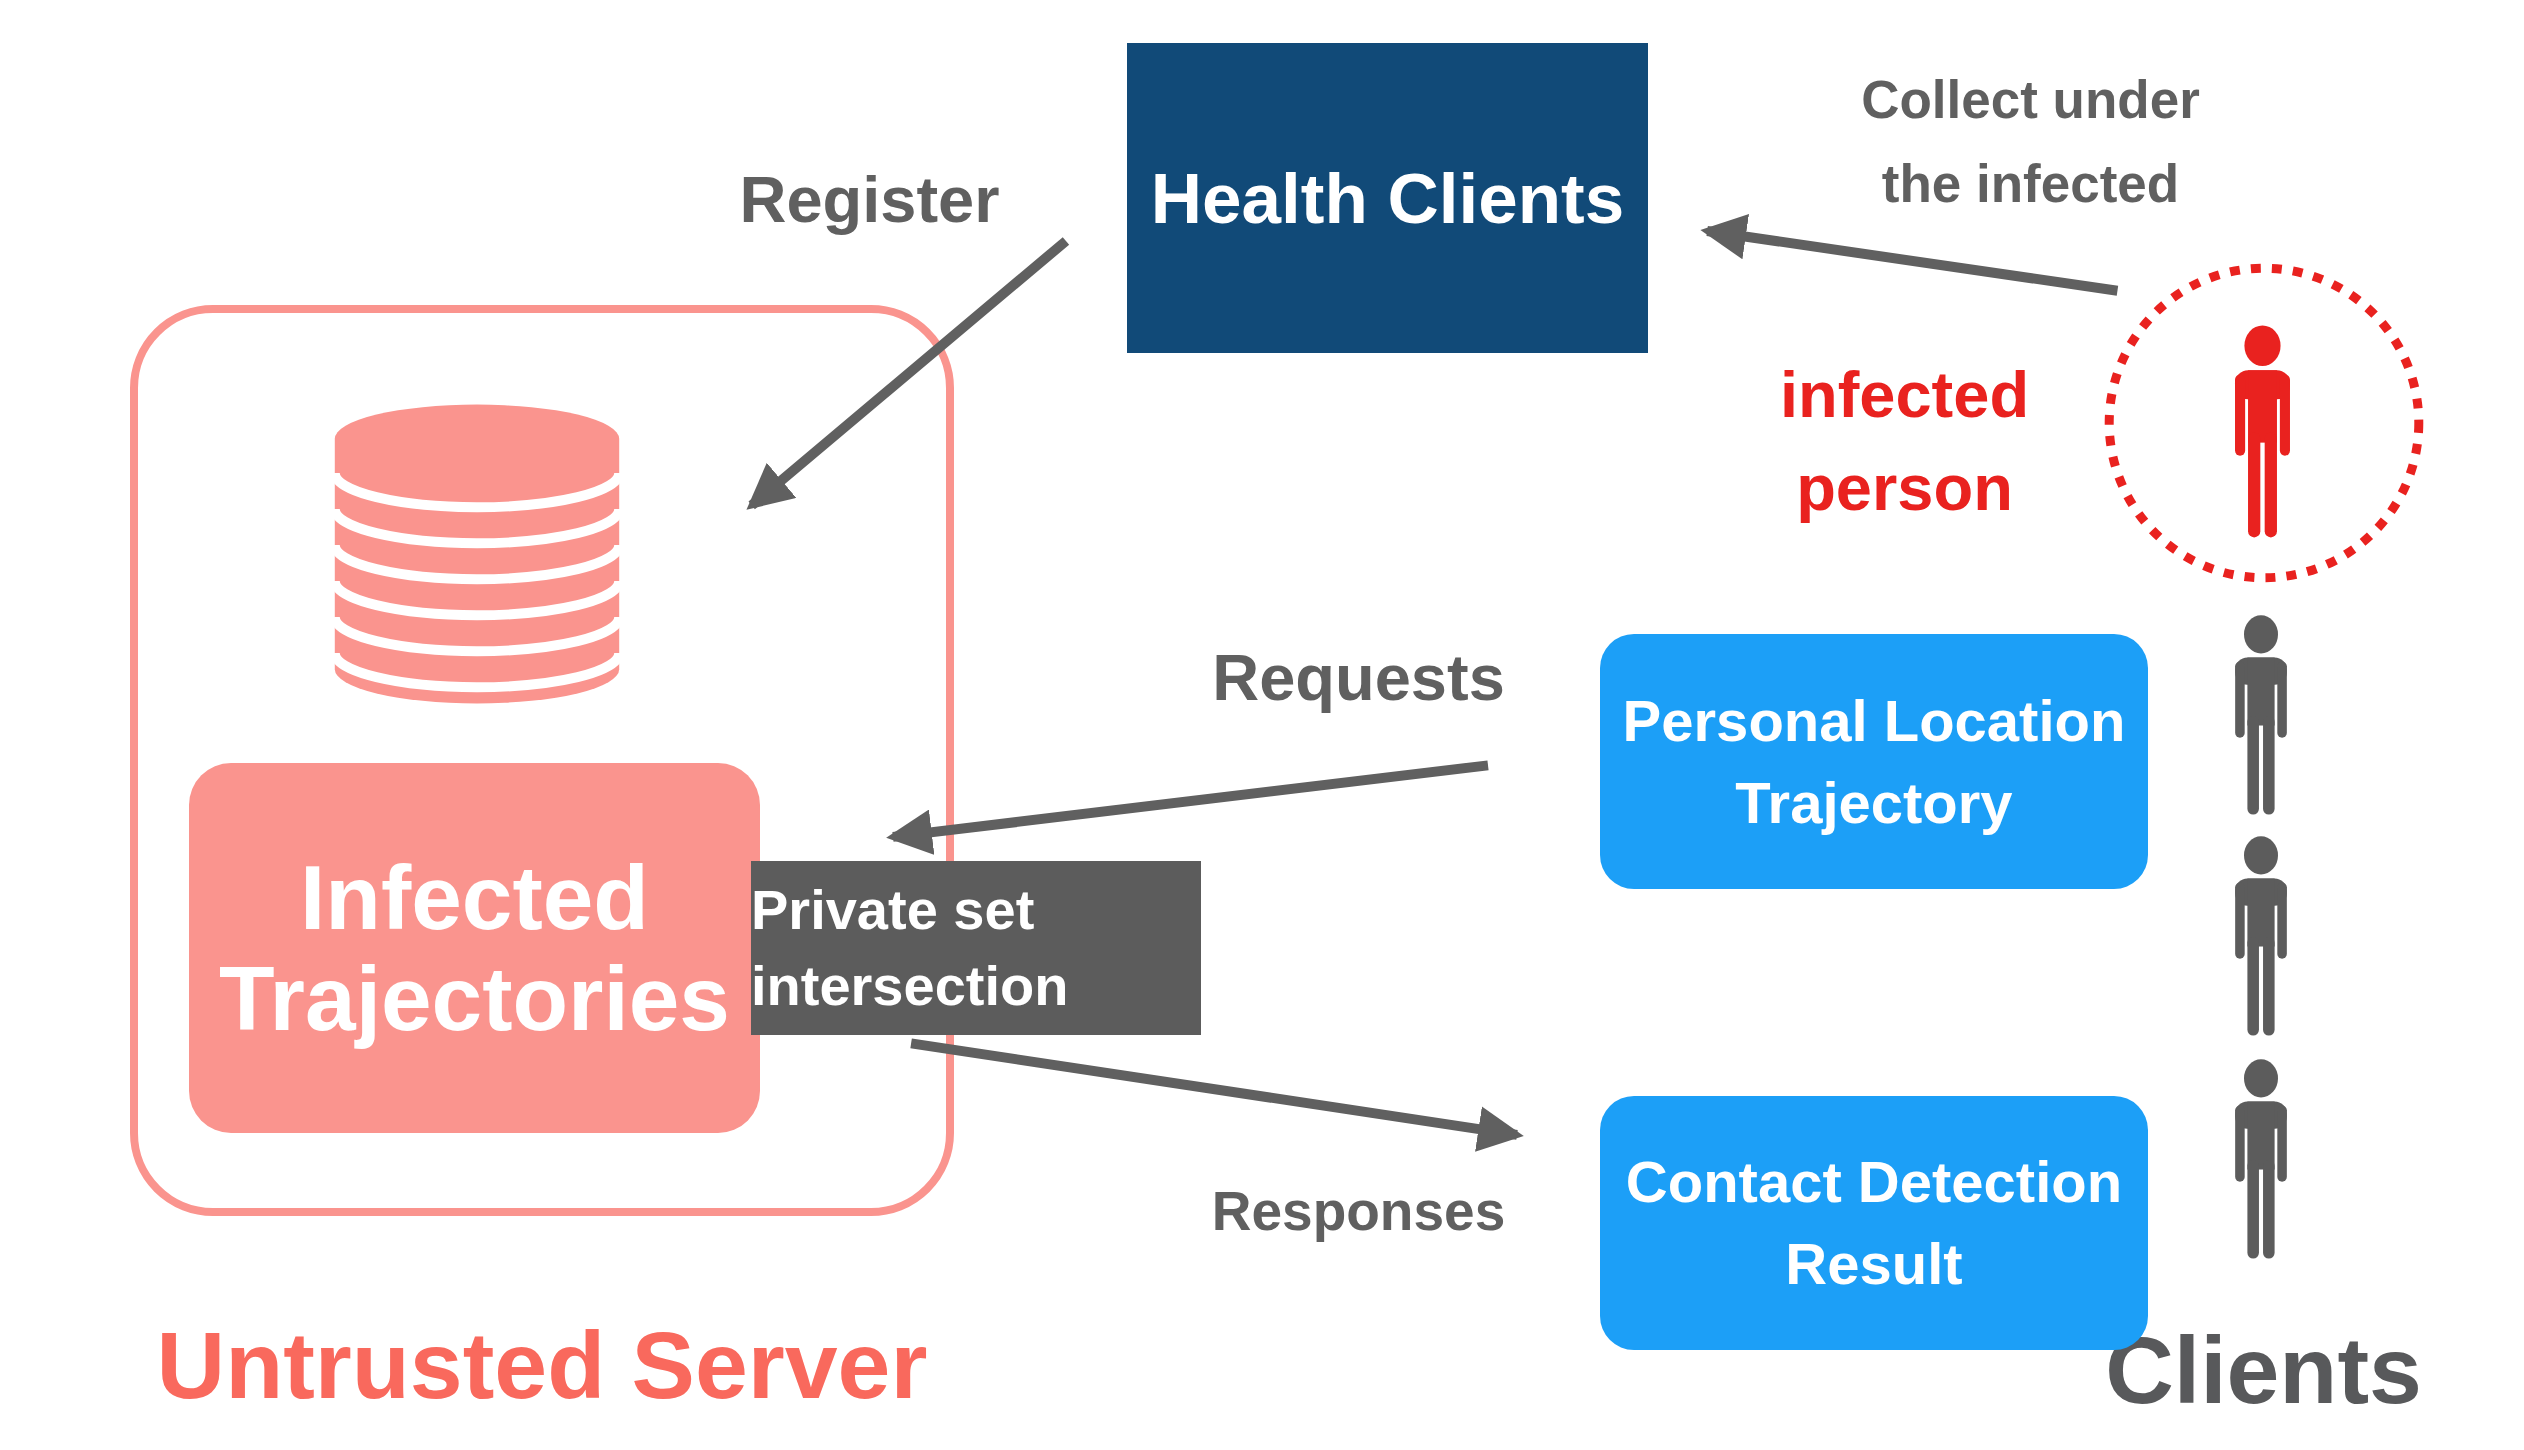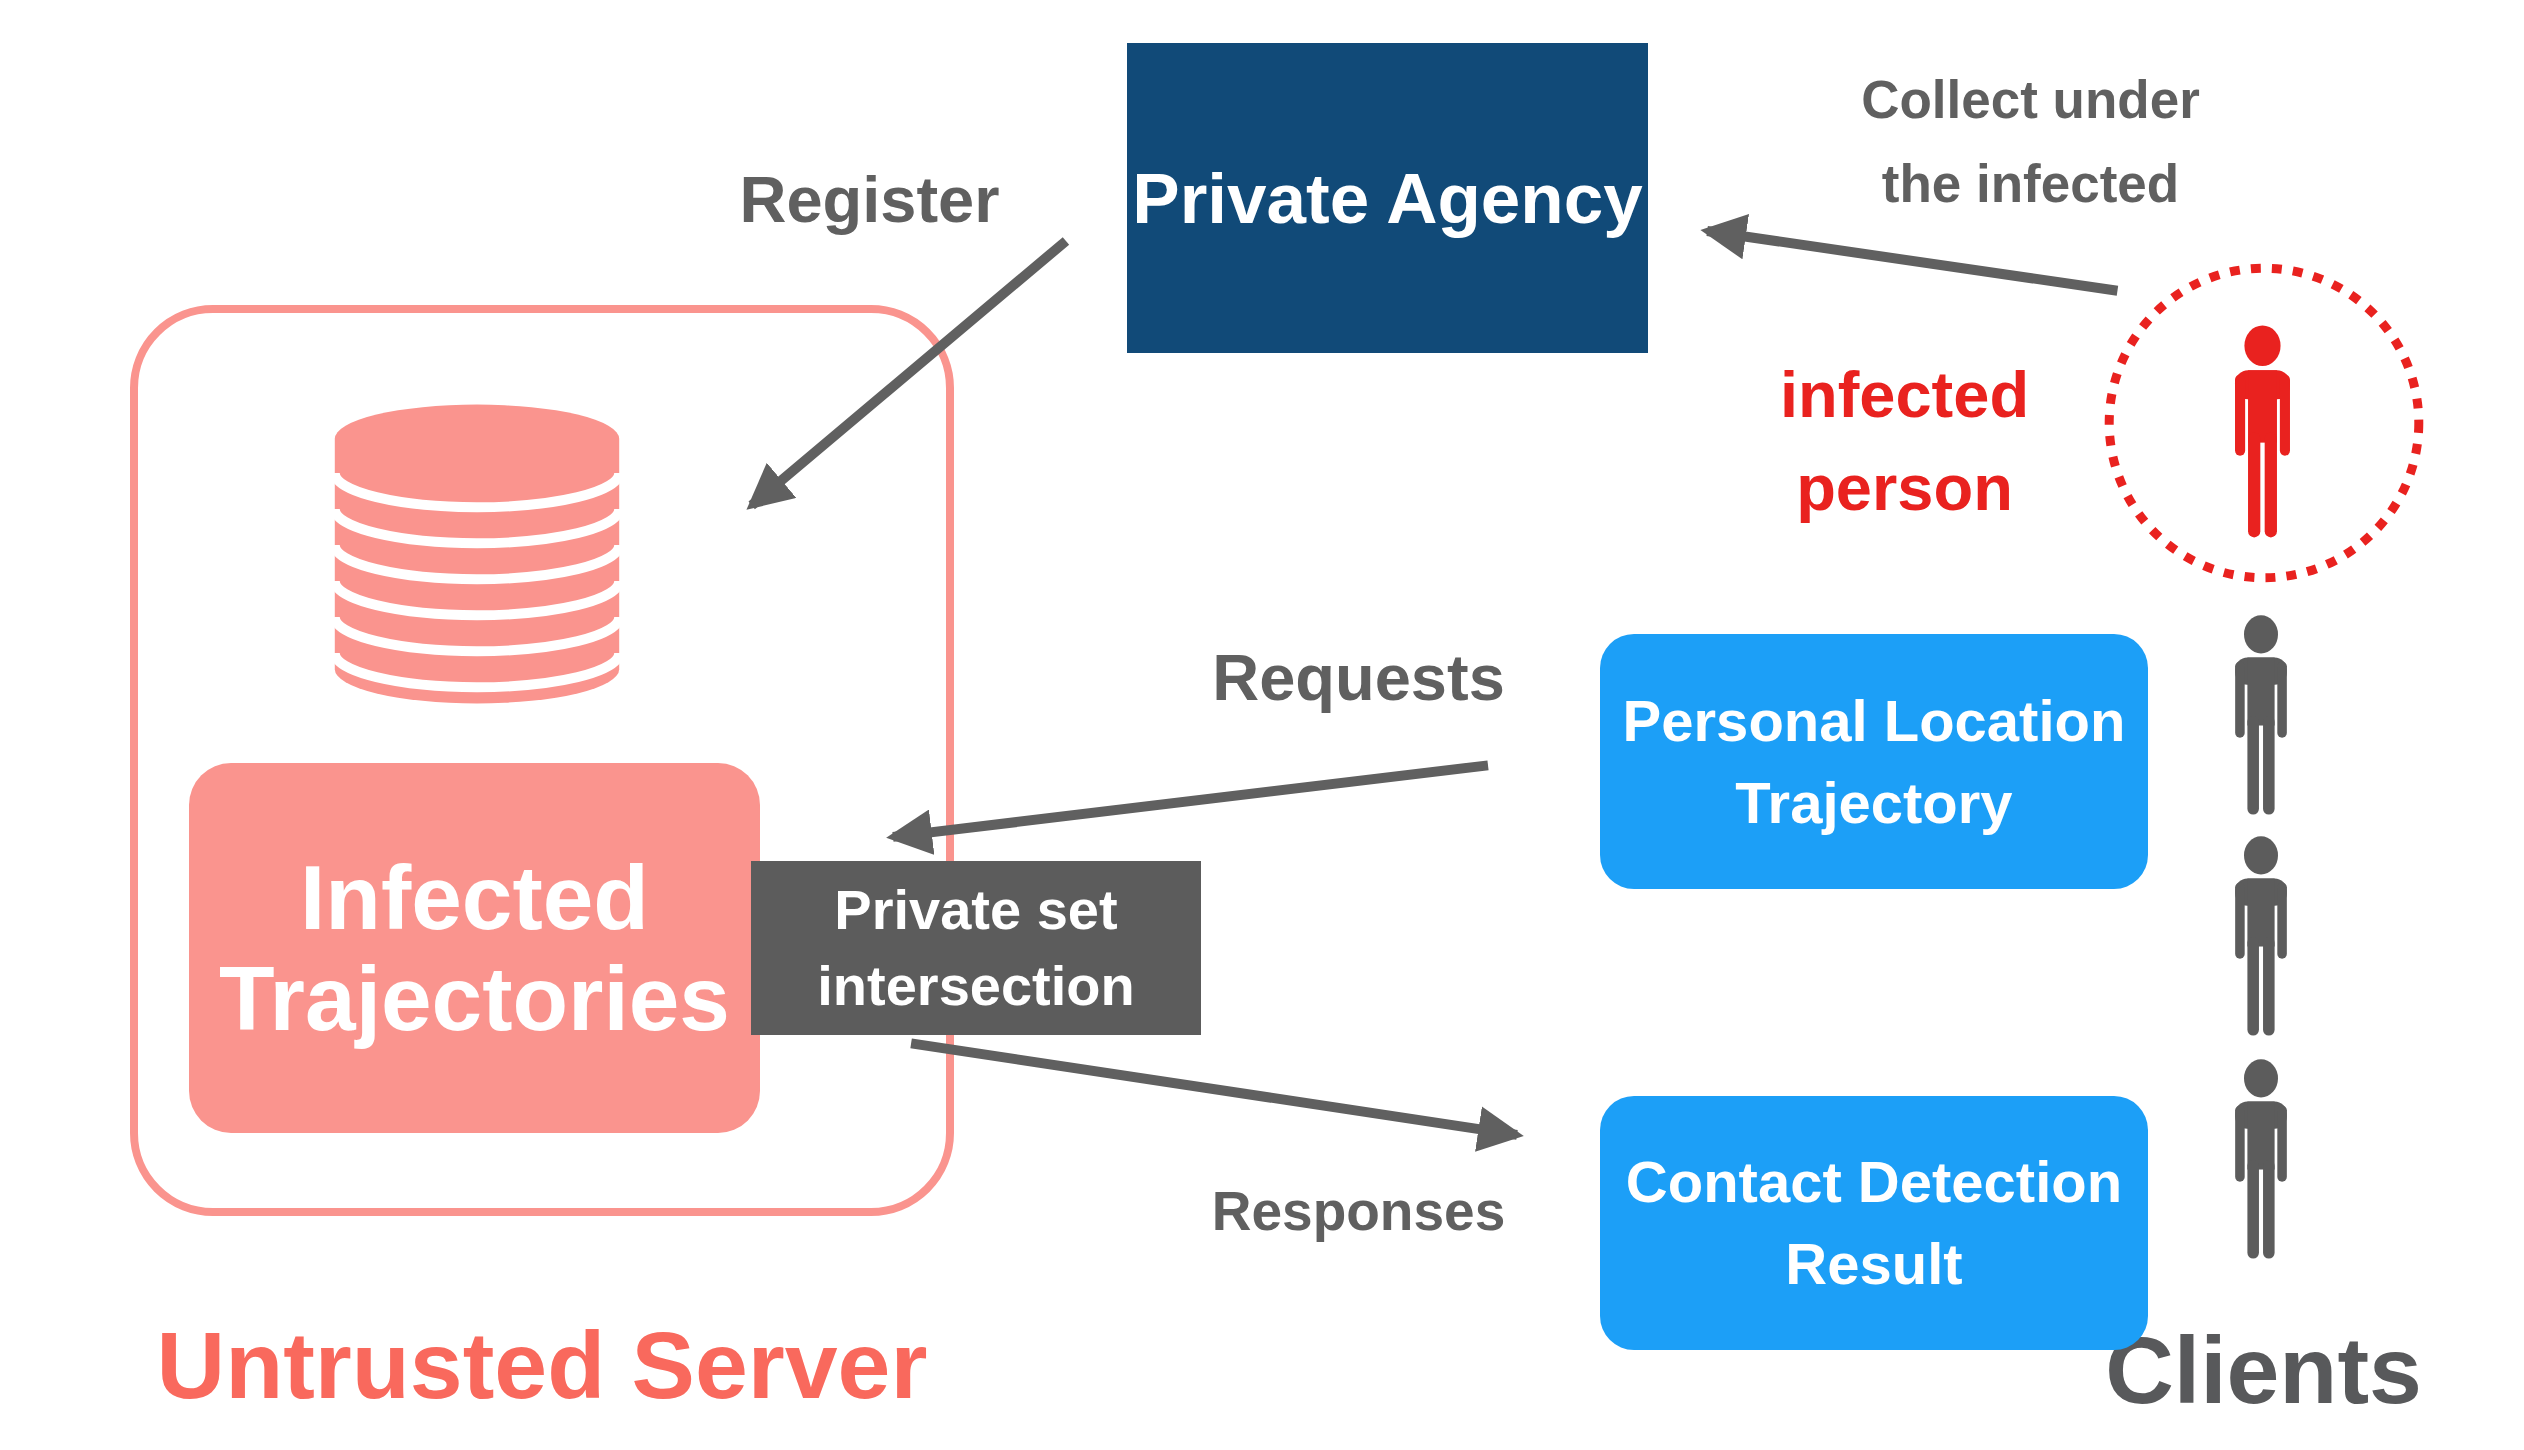"Private Agency" span { text: Private Agency -> Health Clients }
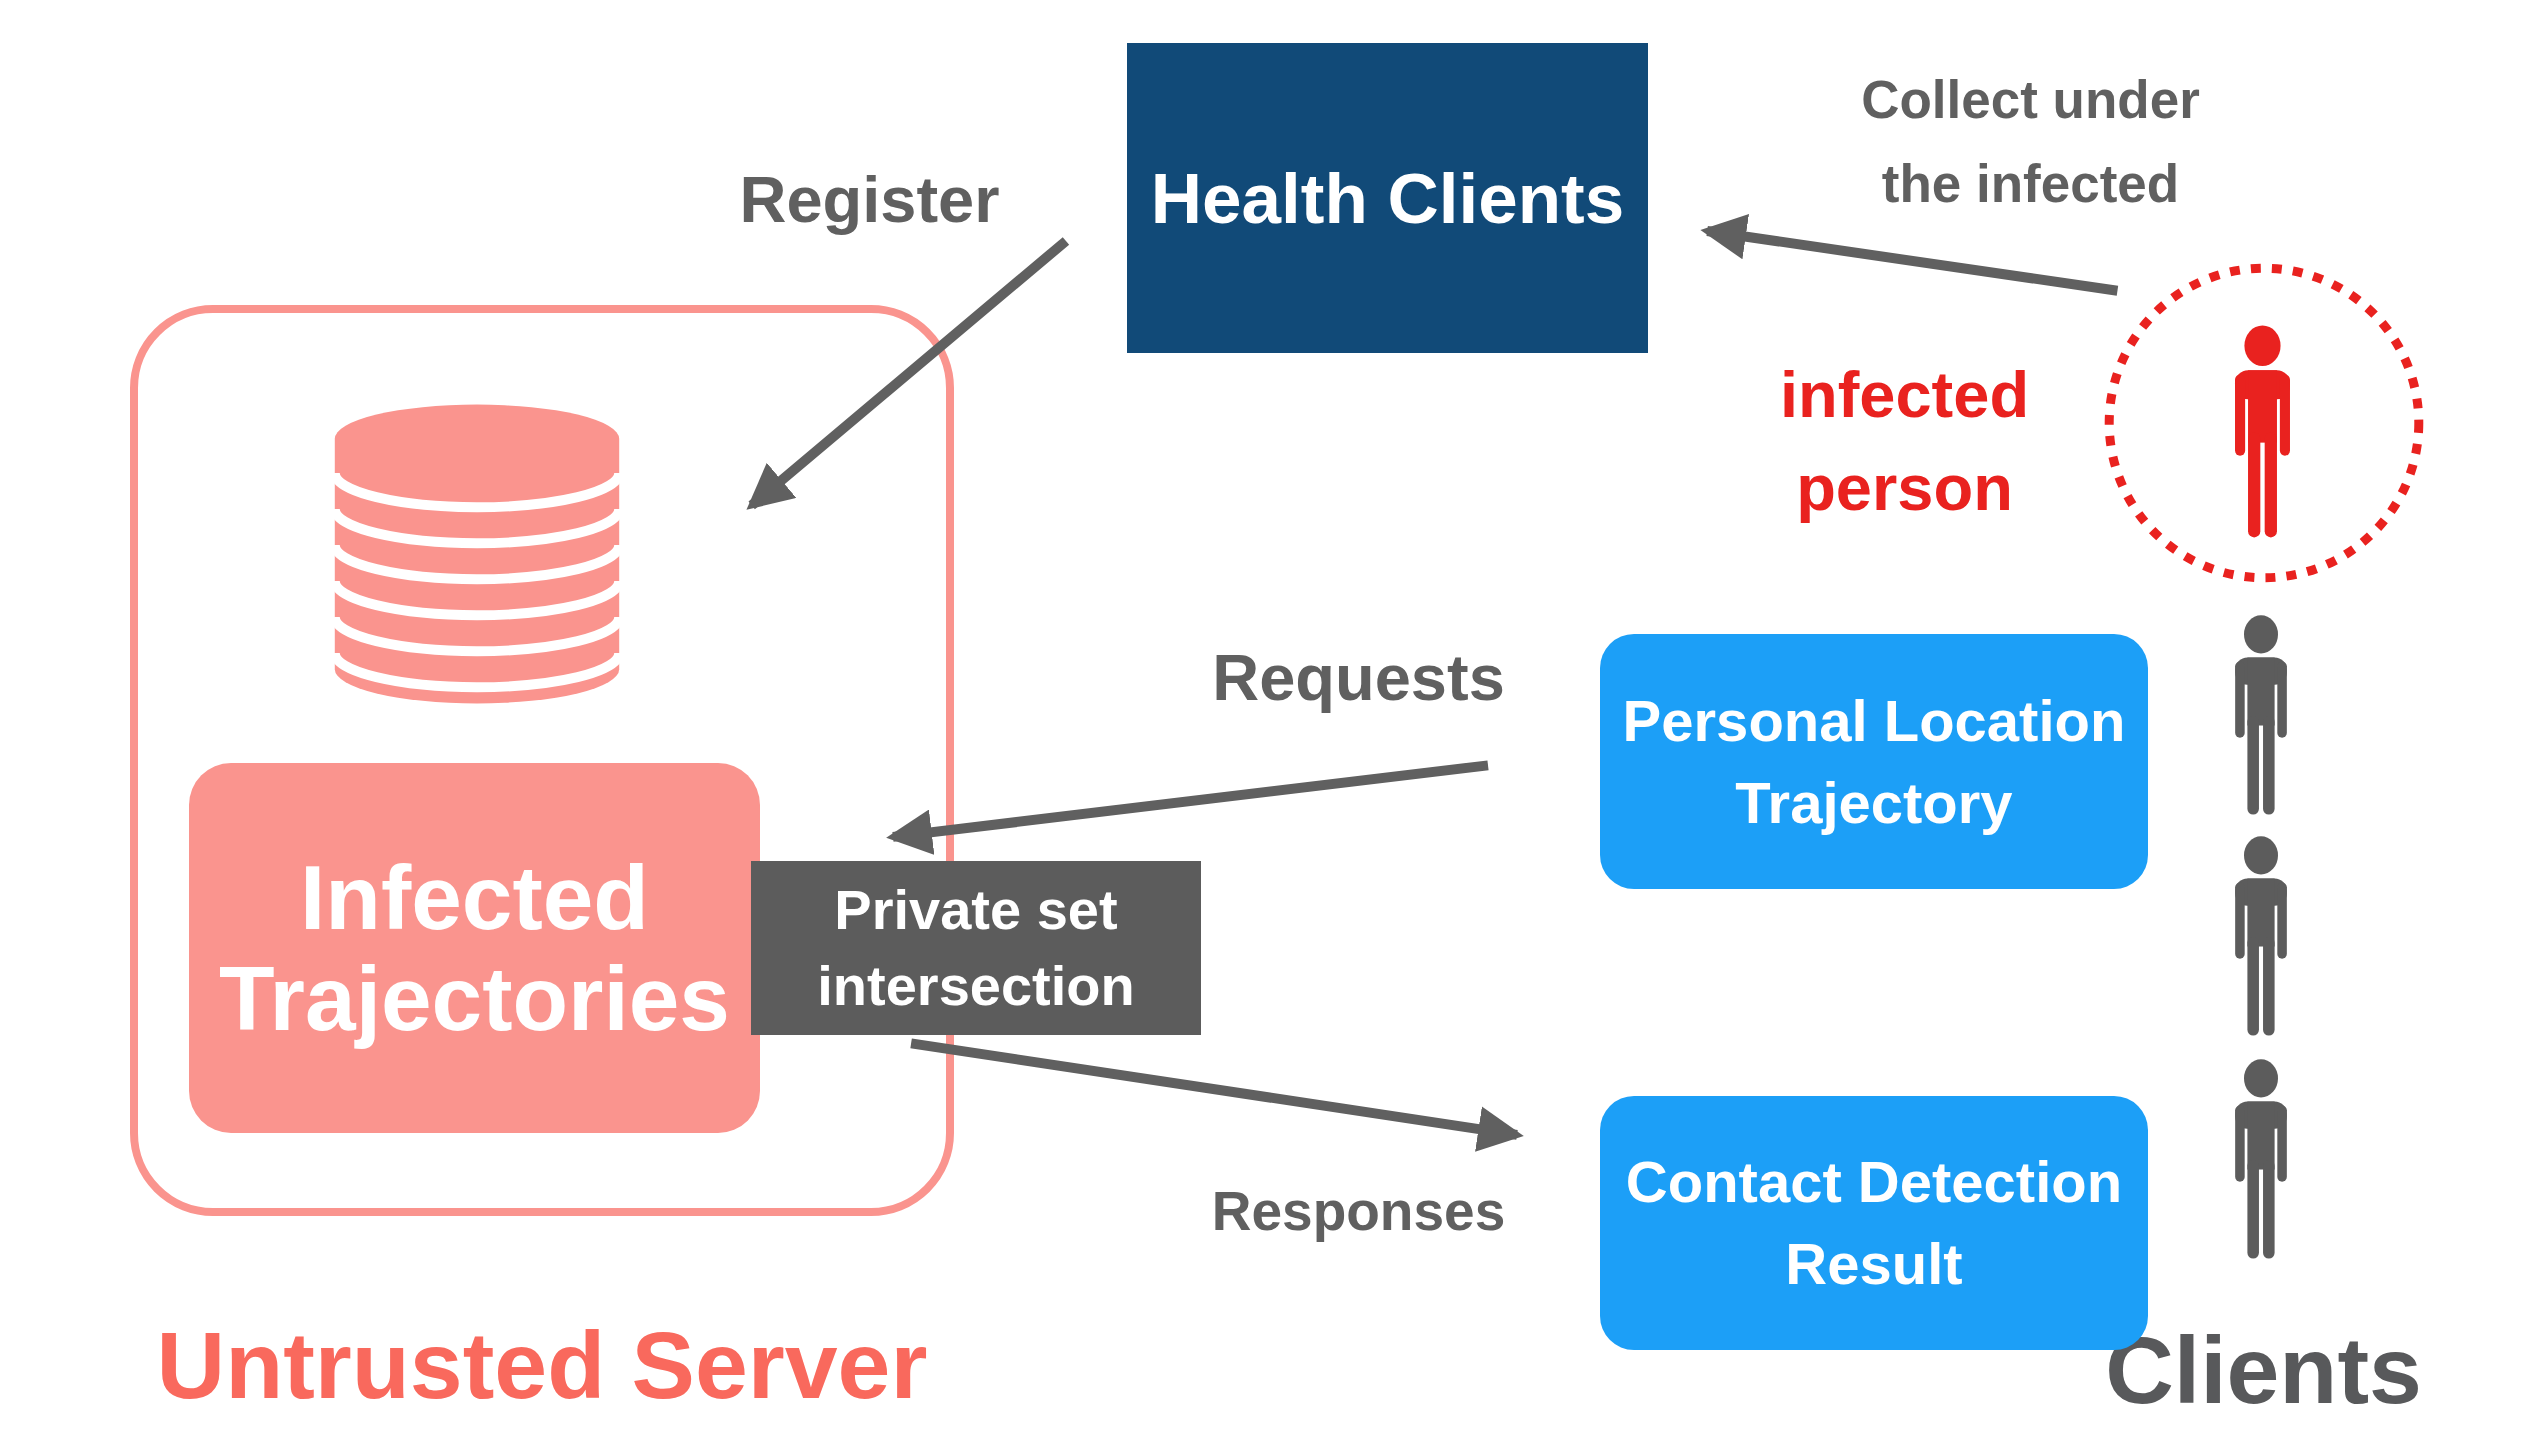"Private set" #psi-box { align-items: center -> flex-start }
